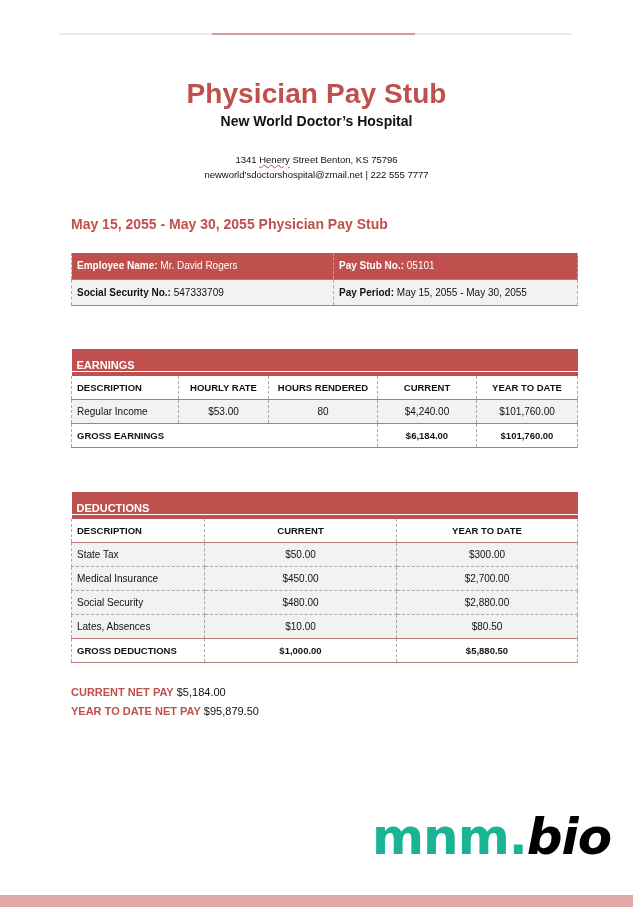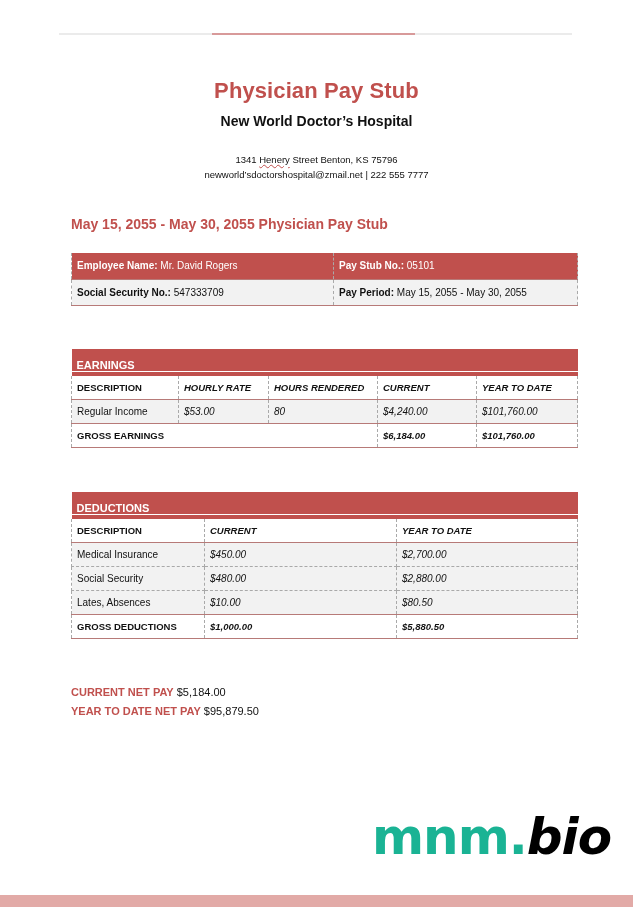"Physician Pay Stub" .title { font-size: 22px -> 28px }
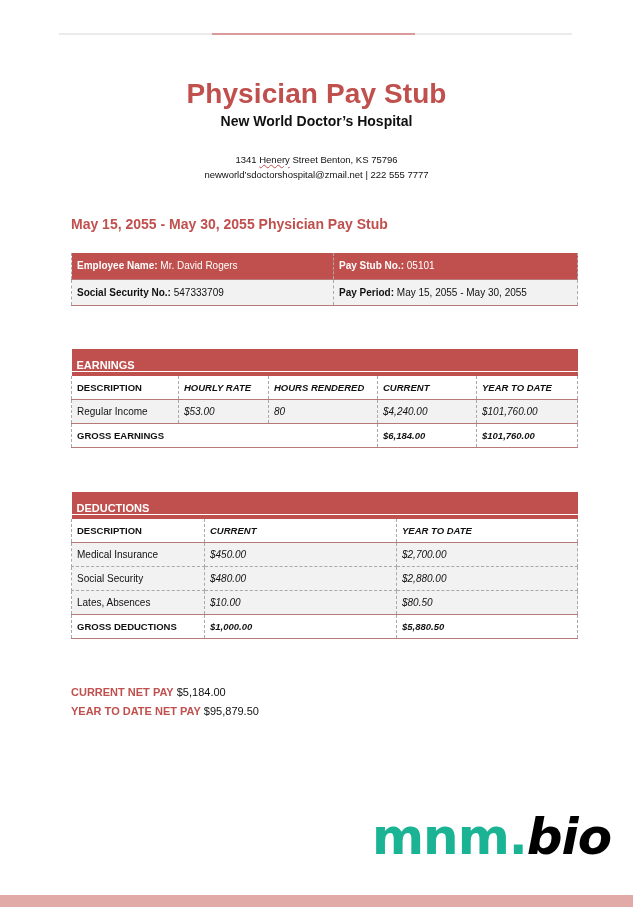"HOURLY RATE" .c { font-style: italic -> none; text-align: left -> center }
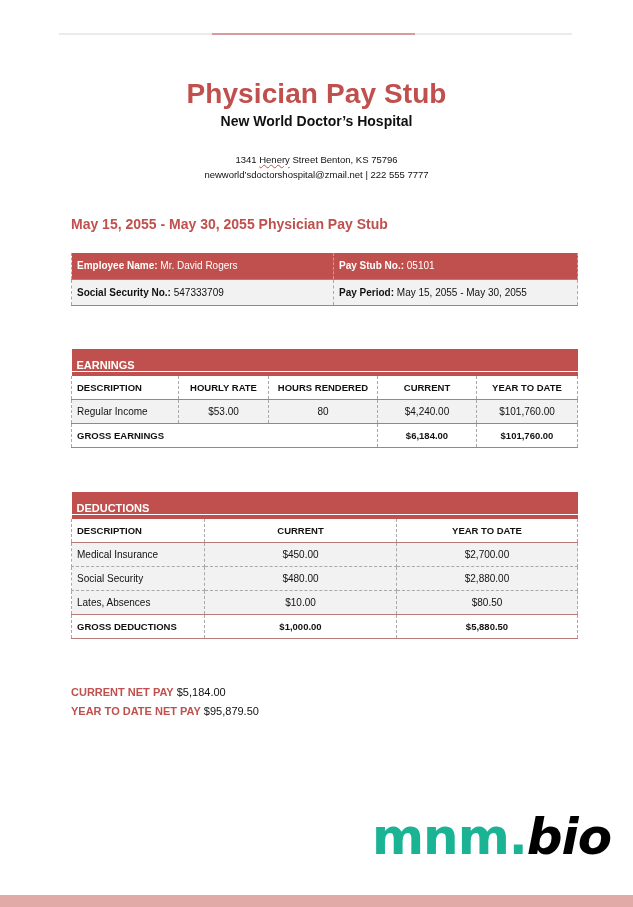"State Tax" tr.row { html: none -> <tr> <td>State Tax</td> <td>$50.00</td> <td>$300.00</td> </tr> }
